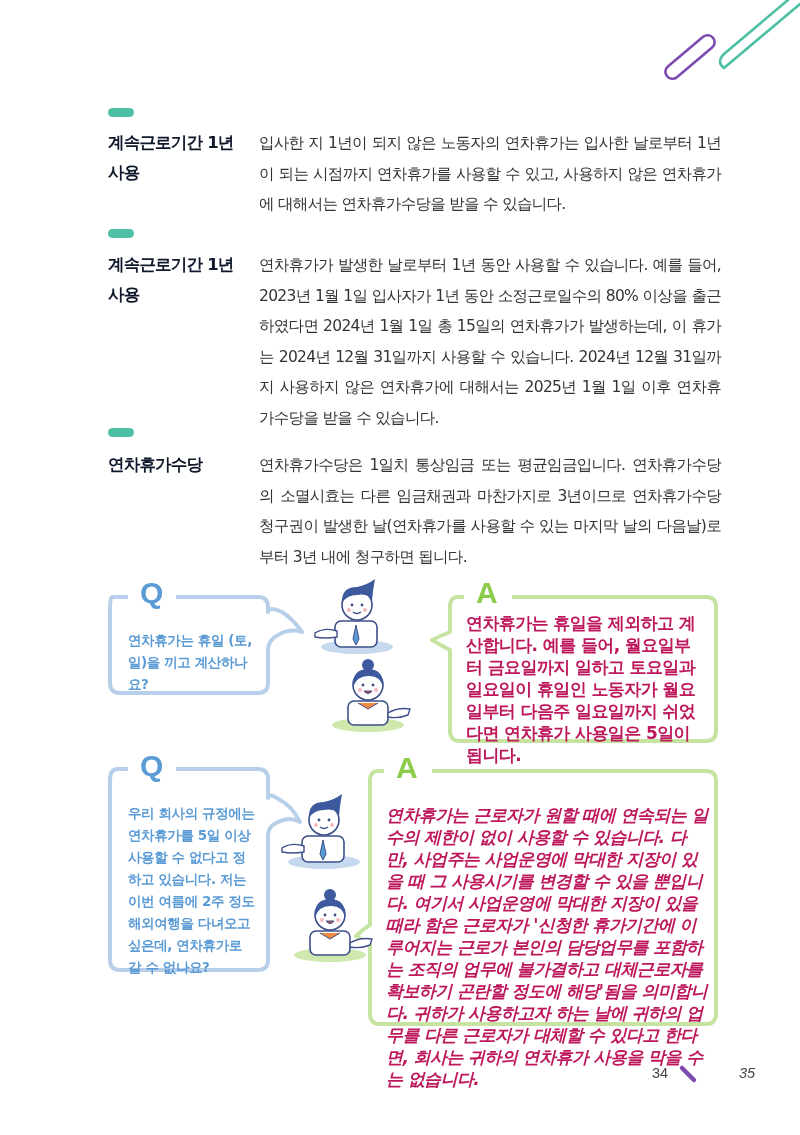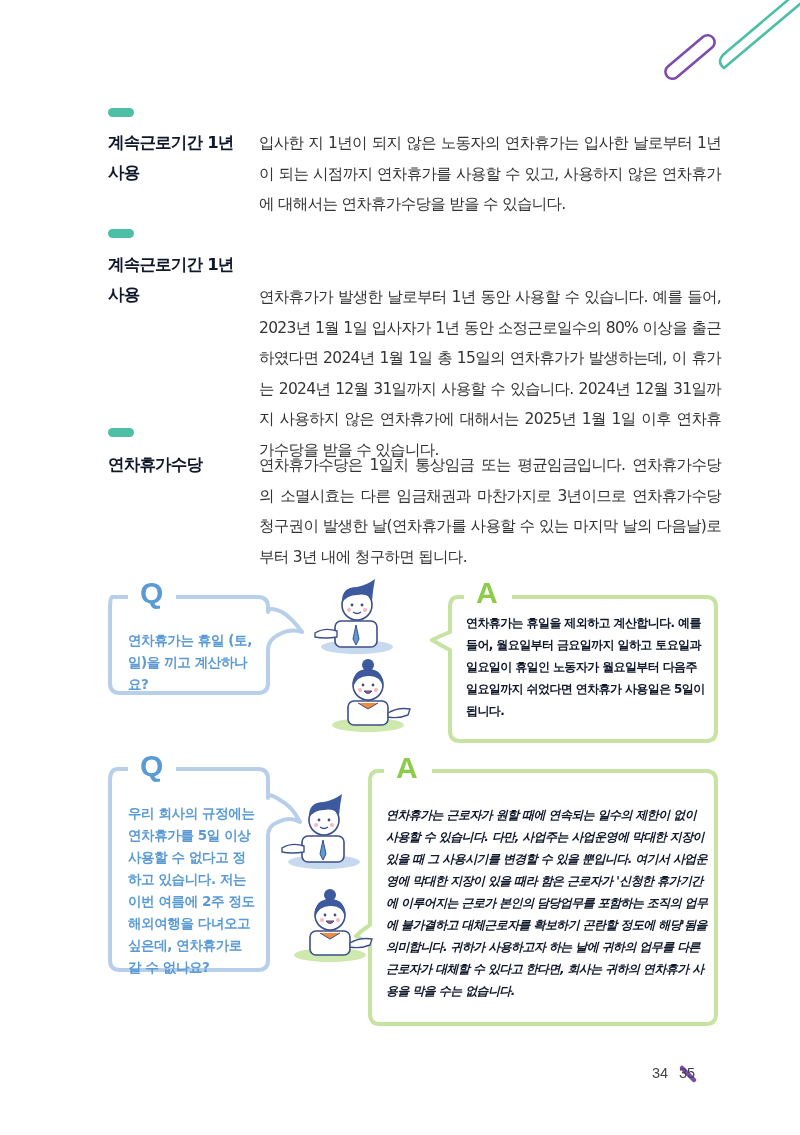"연차휴가가 발생한 날로부터 1년 동안" div.section-body { margin-top: 32px -> none }
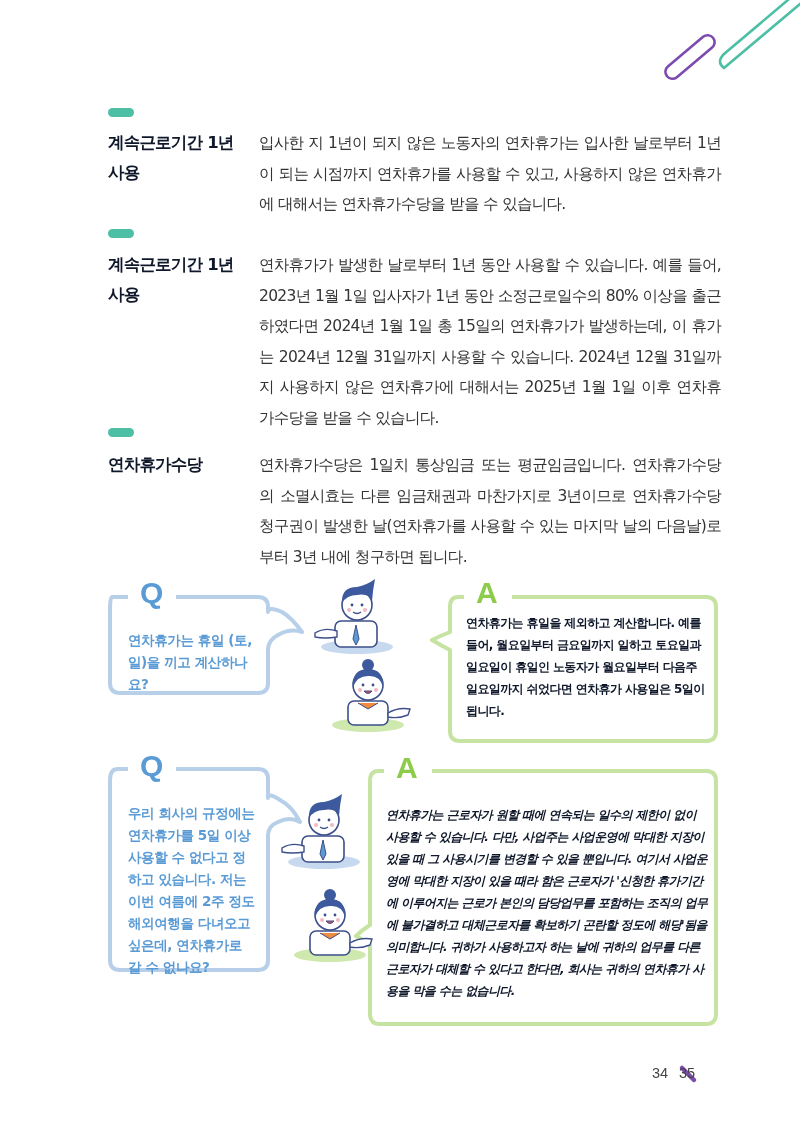"연차휴가는 휴일을 제외하고 계산합니다. 예를" .a-text { color: #0f172a -> #be185d; font-size: 12px -> 17px }
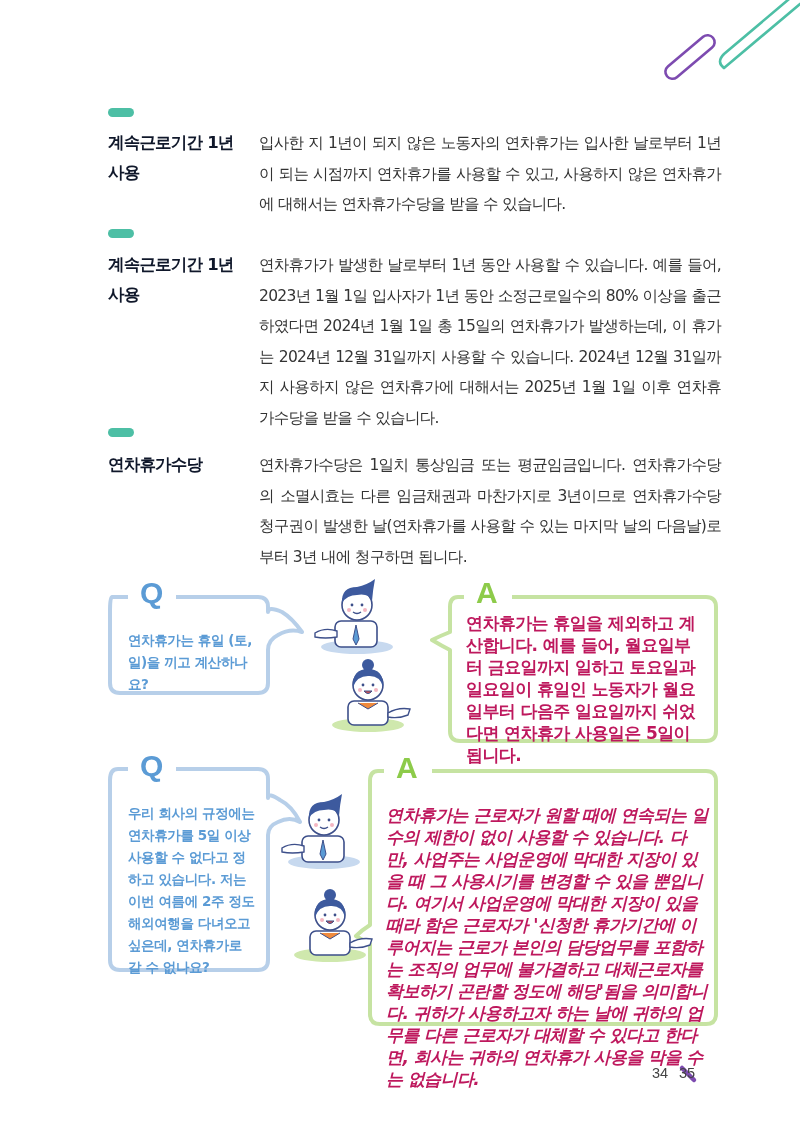"35" div.page-num { font-style: none -> italic; left: 679px -> 739px }
